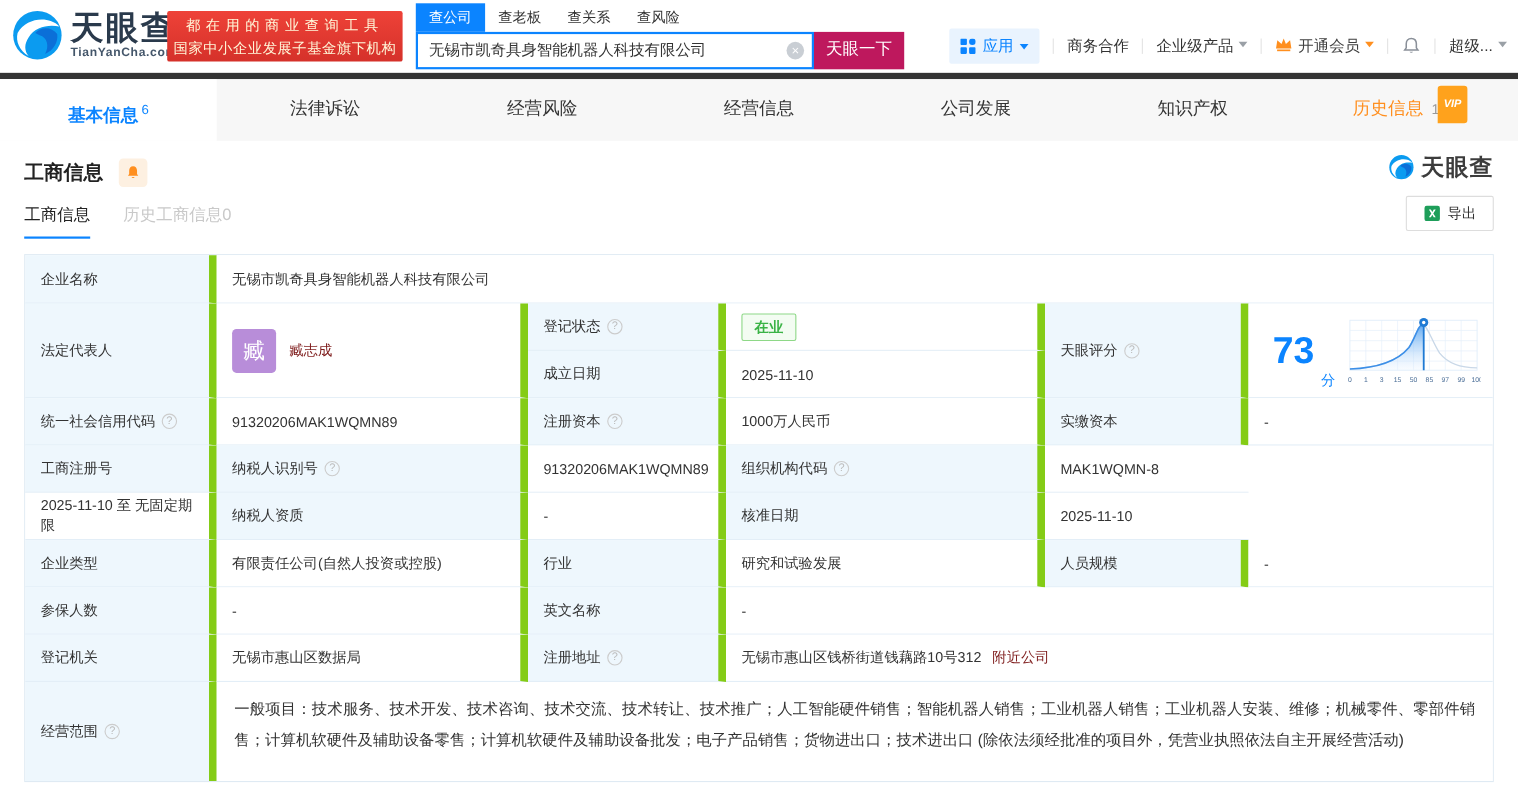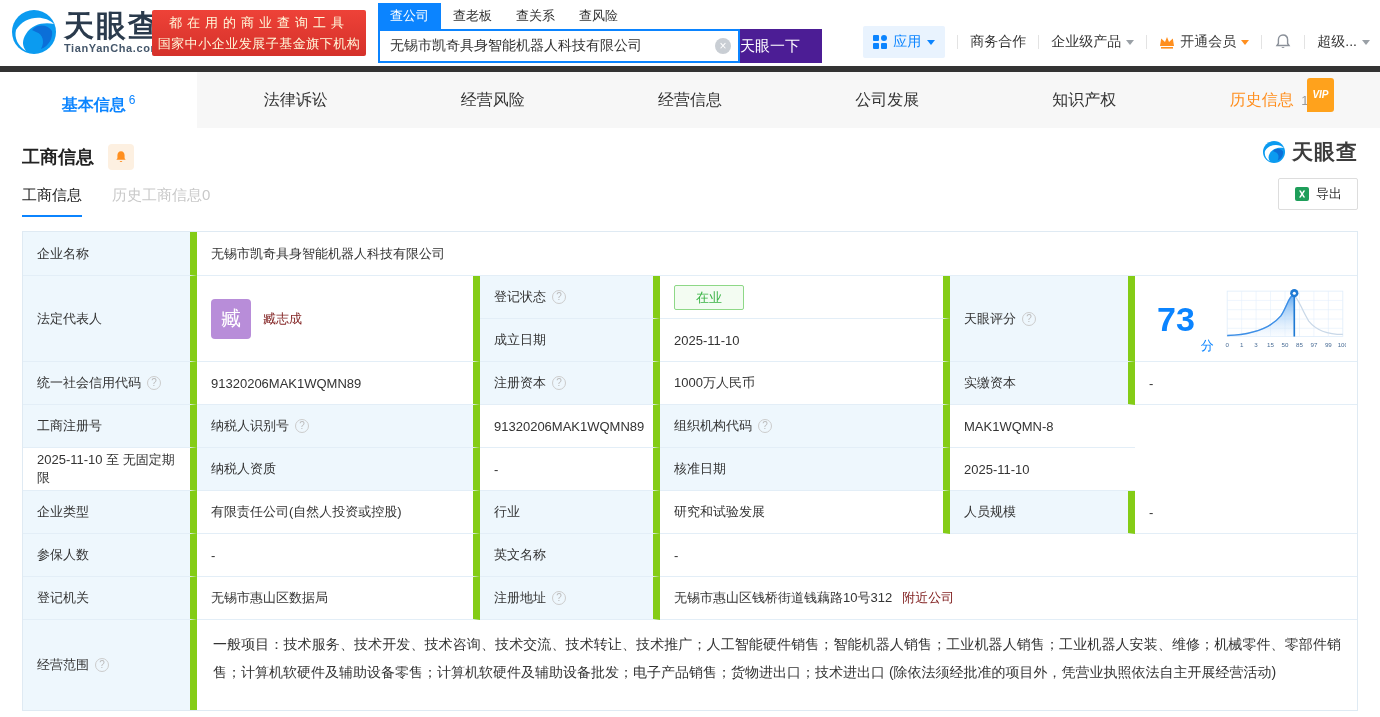"天眼一下" .sbtn { background: #4c1d95 -> #be185d; font-family: none -> Liberation Mono, monospace; text-align: none -> center }
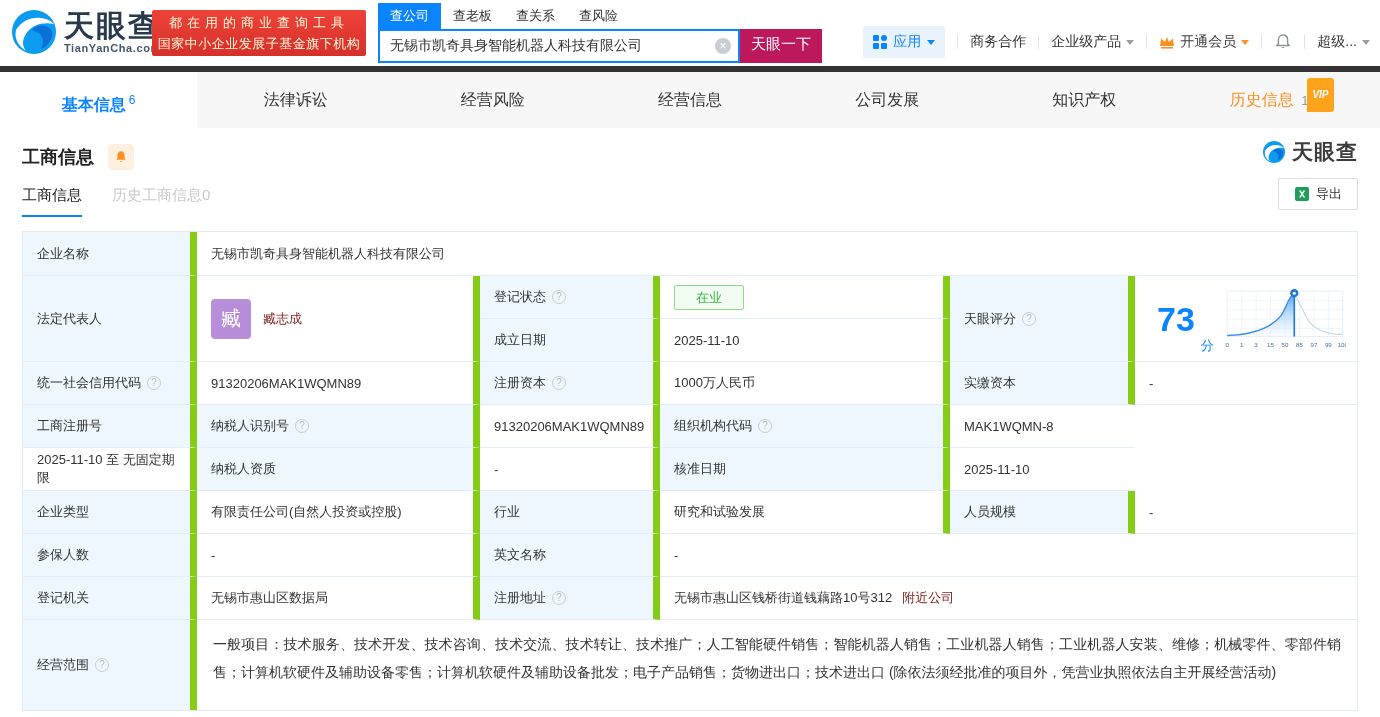"商务合作" .hm-item { align-items: center -> none }
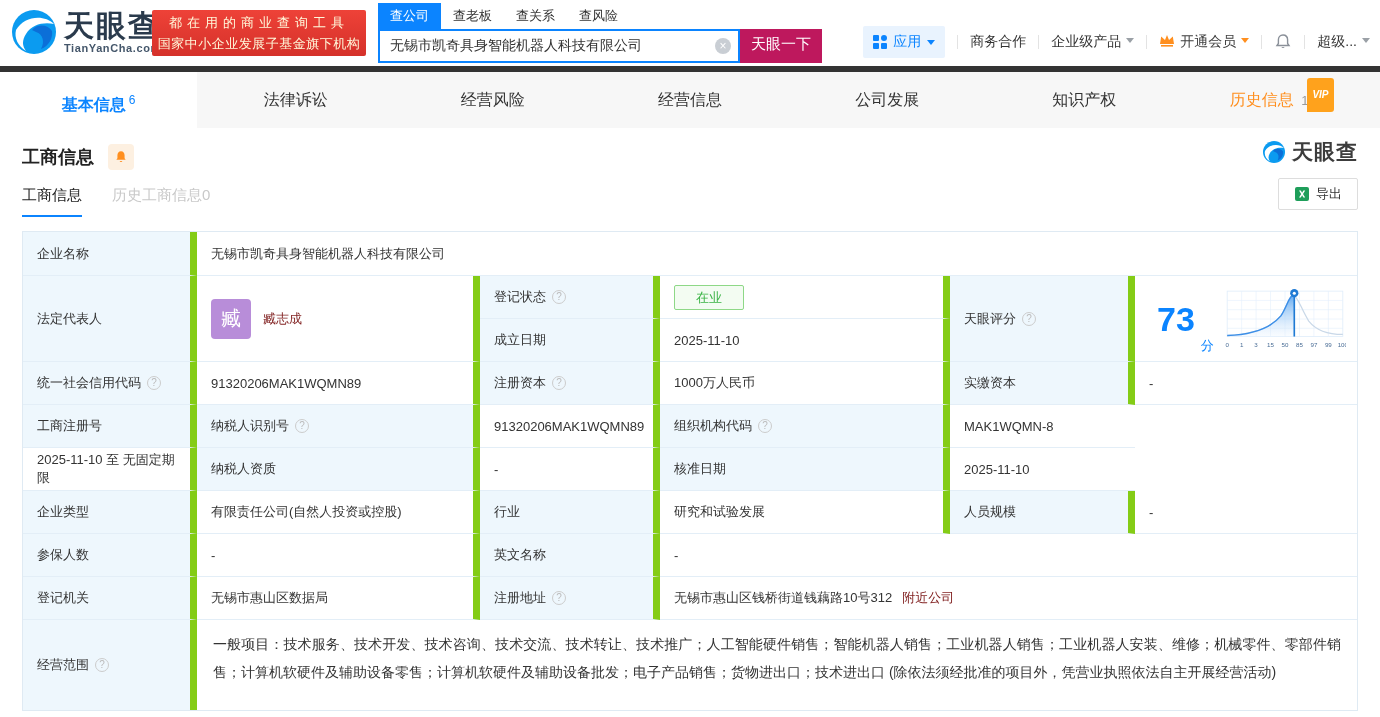"在业" .status-badge { font-weight: none -> bold; padding: 3px 21px -> 3px 11px }
